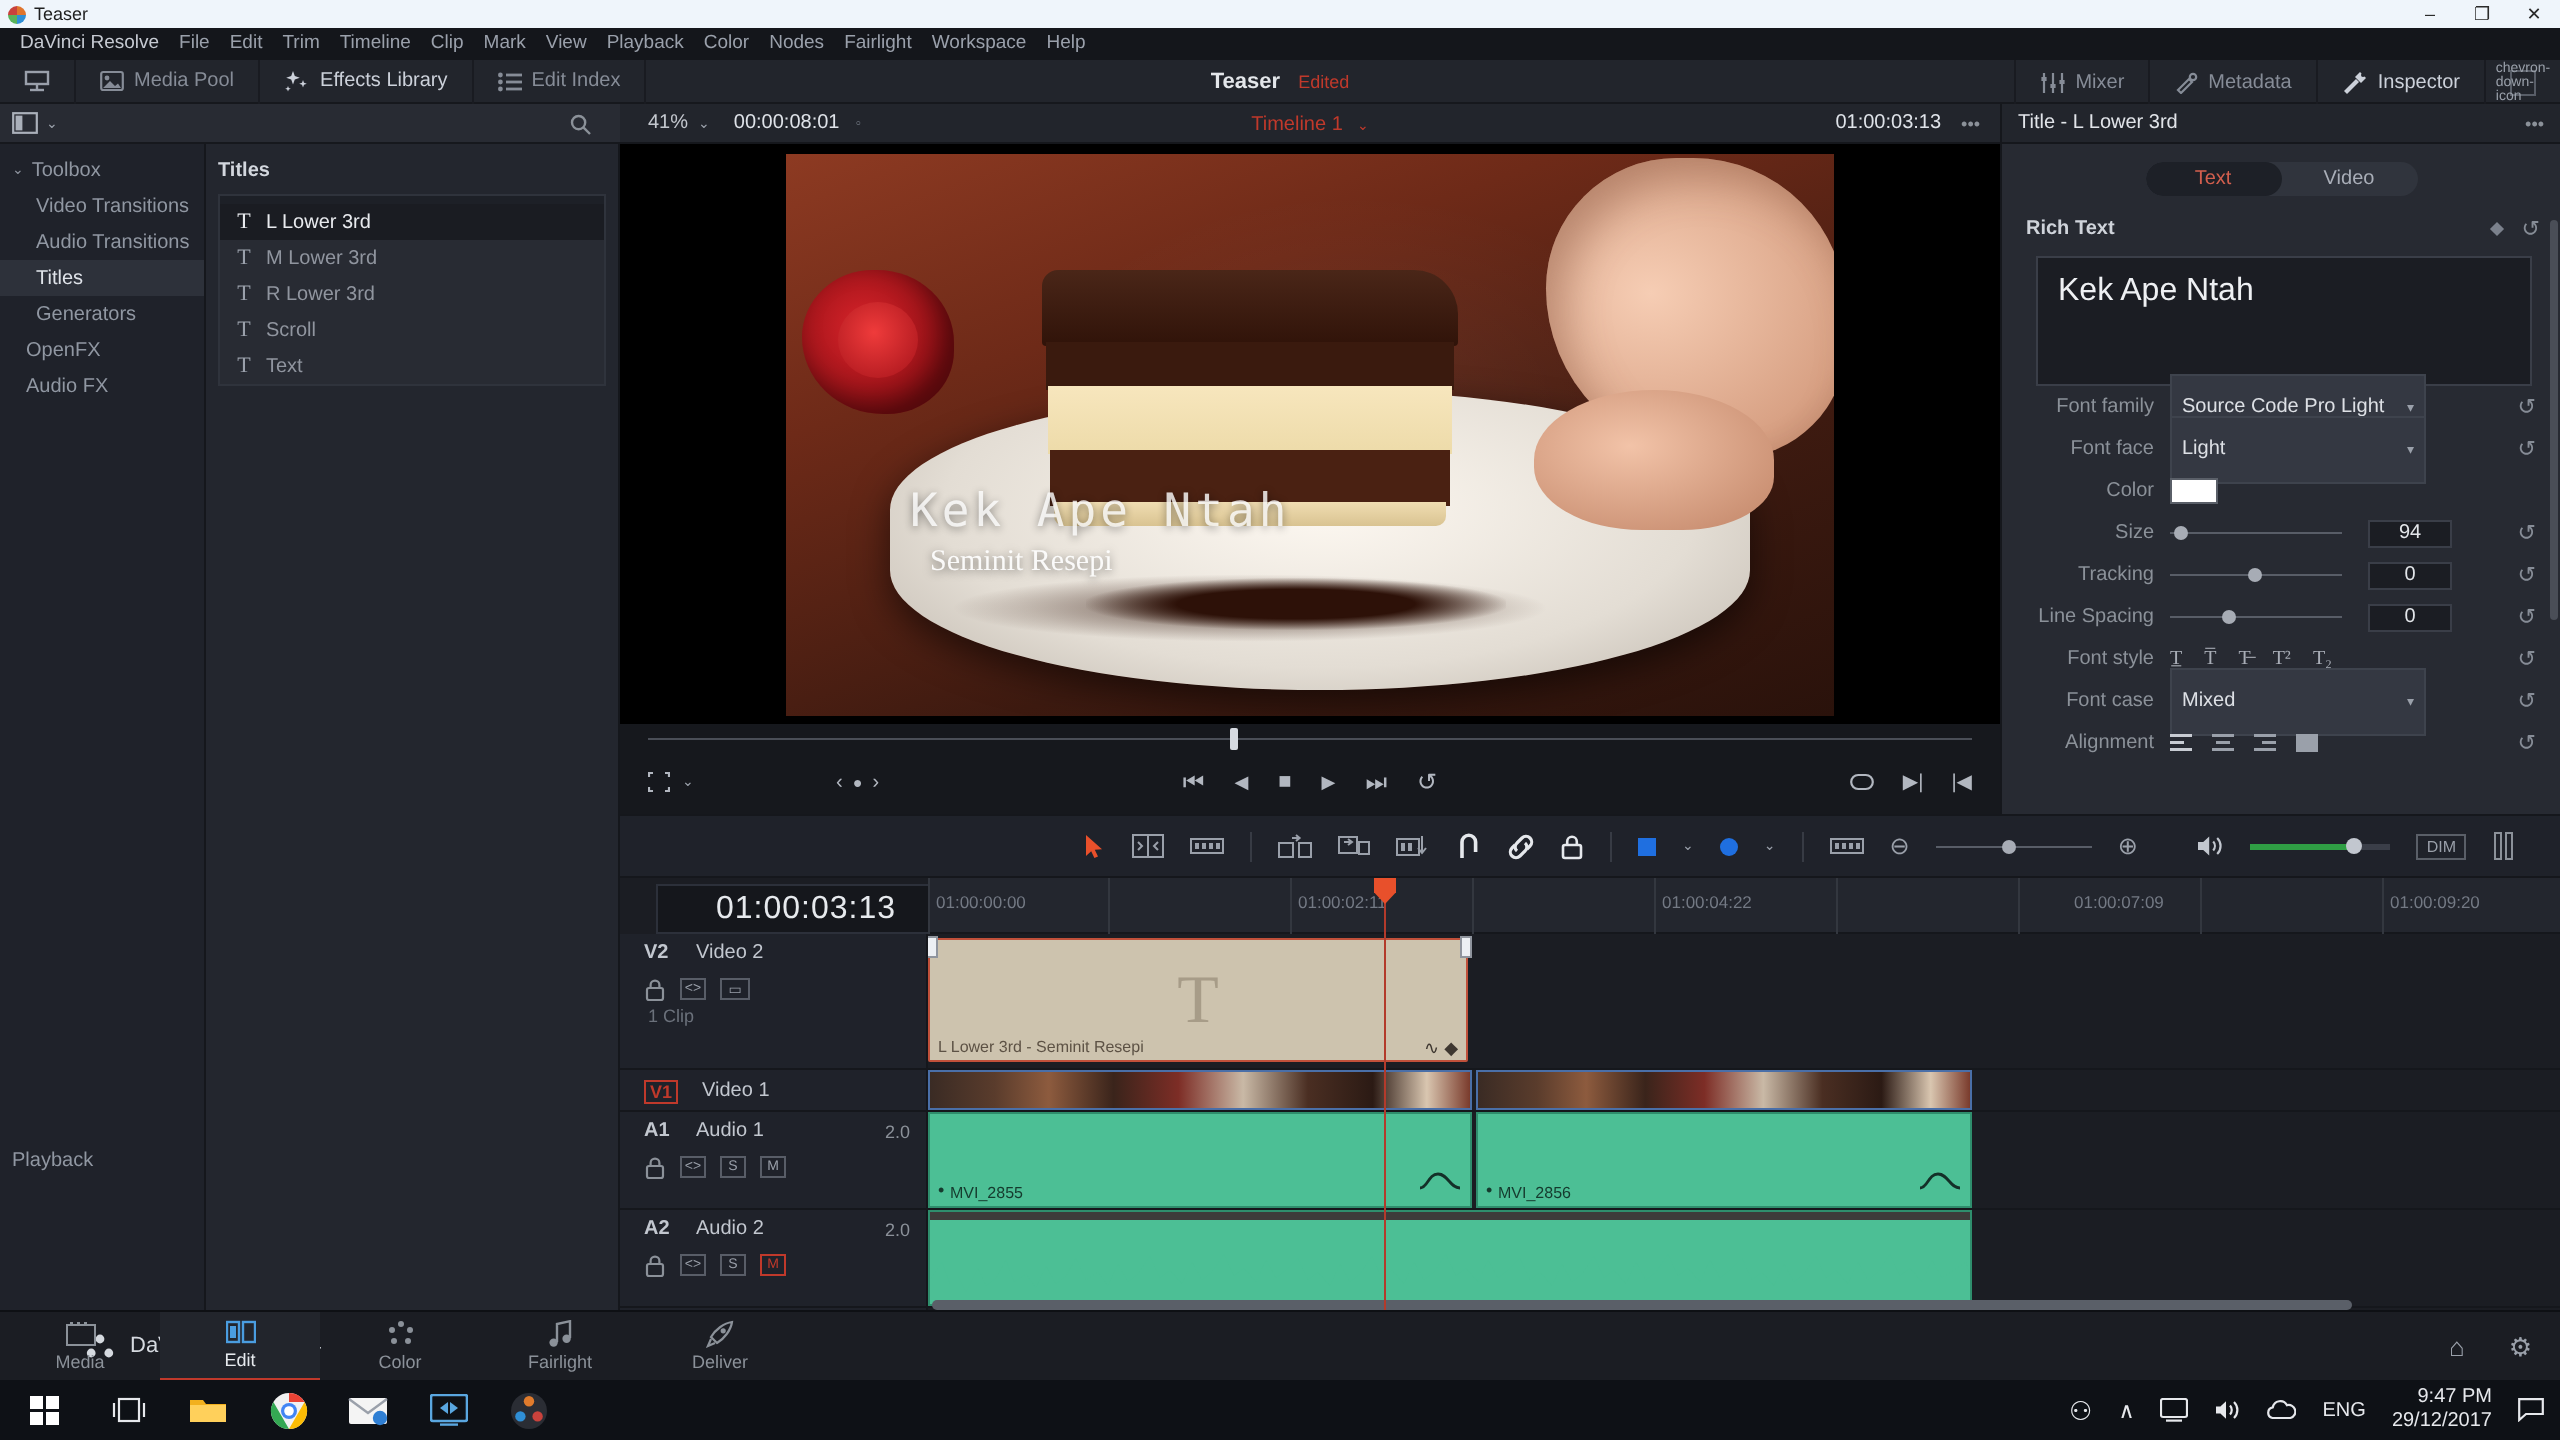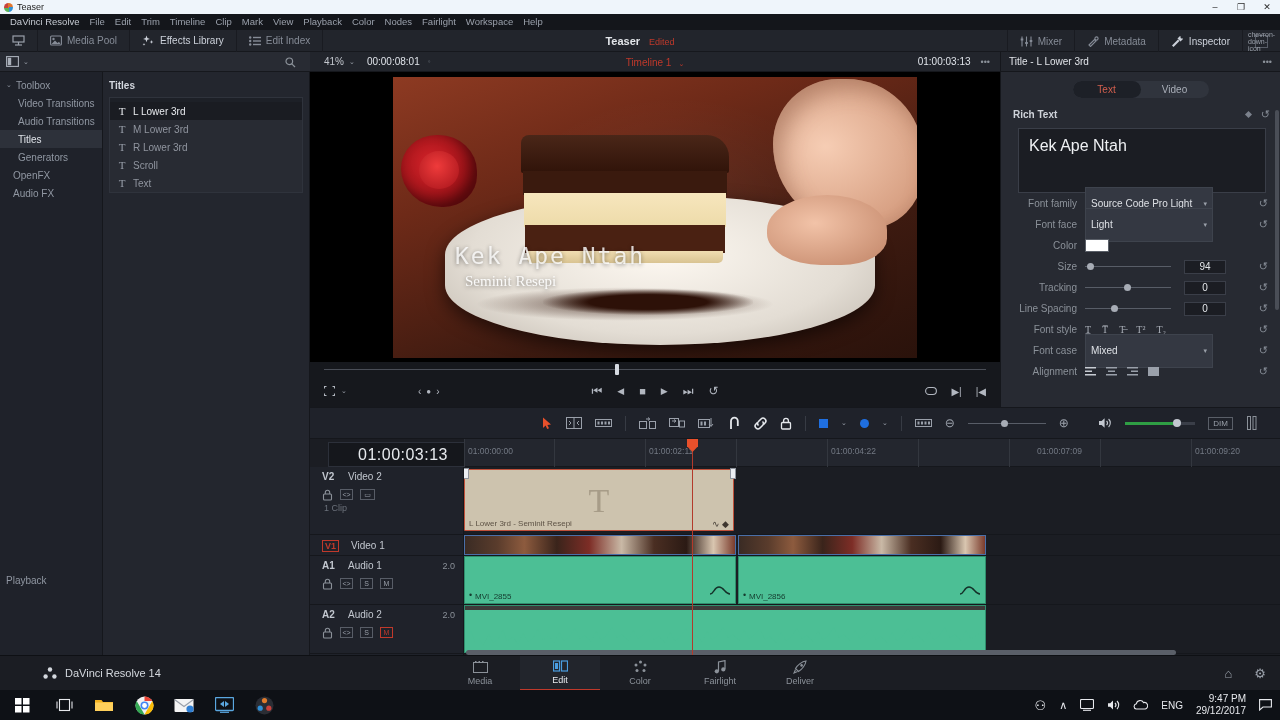"Media" .pn-items { justify-content: center -> none }
